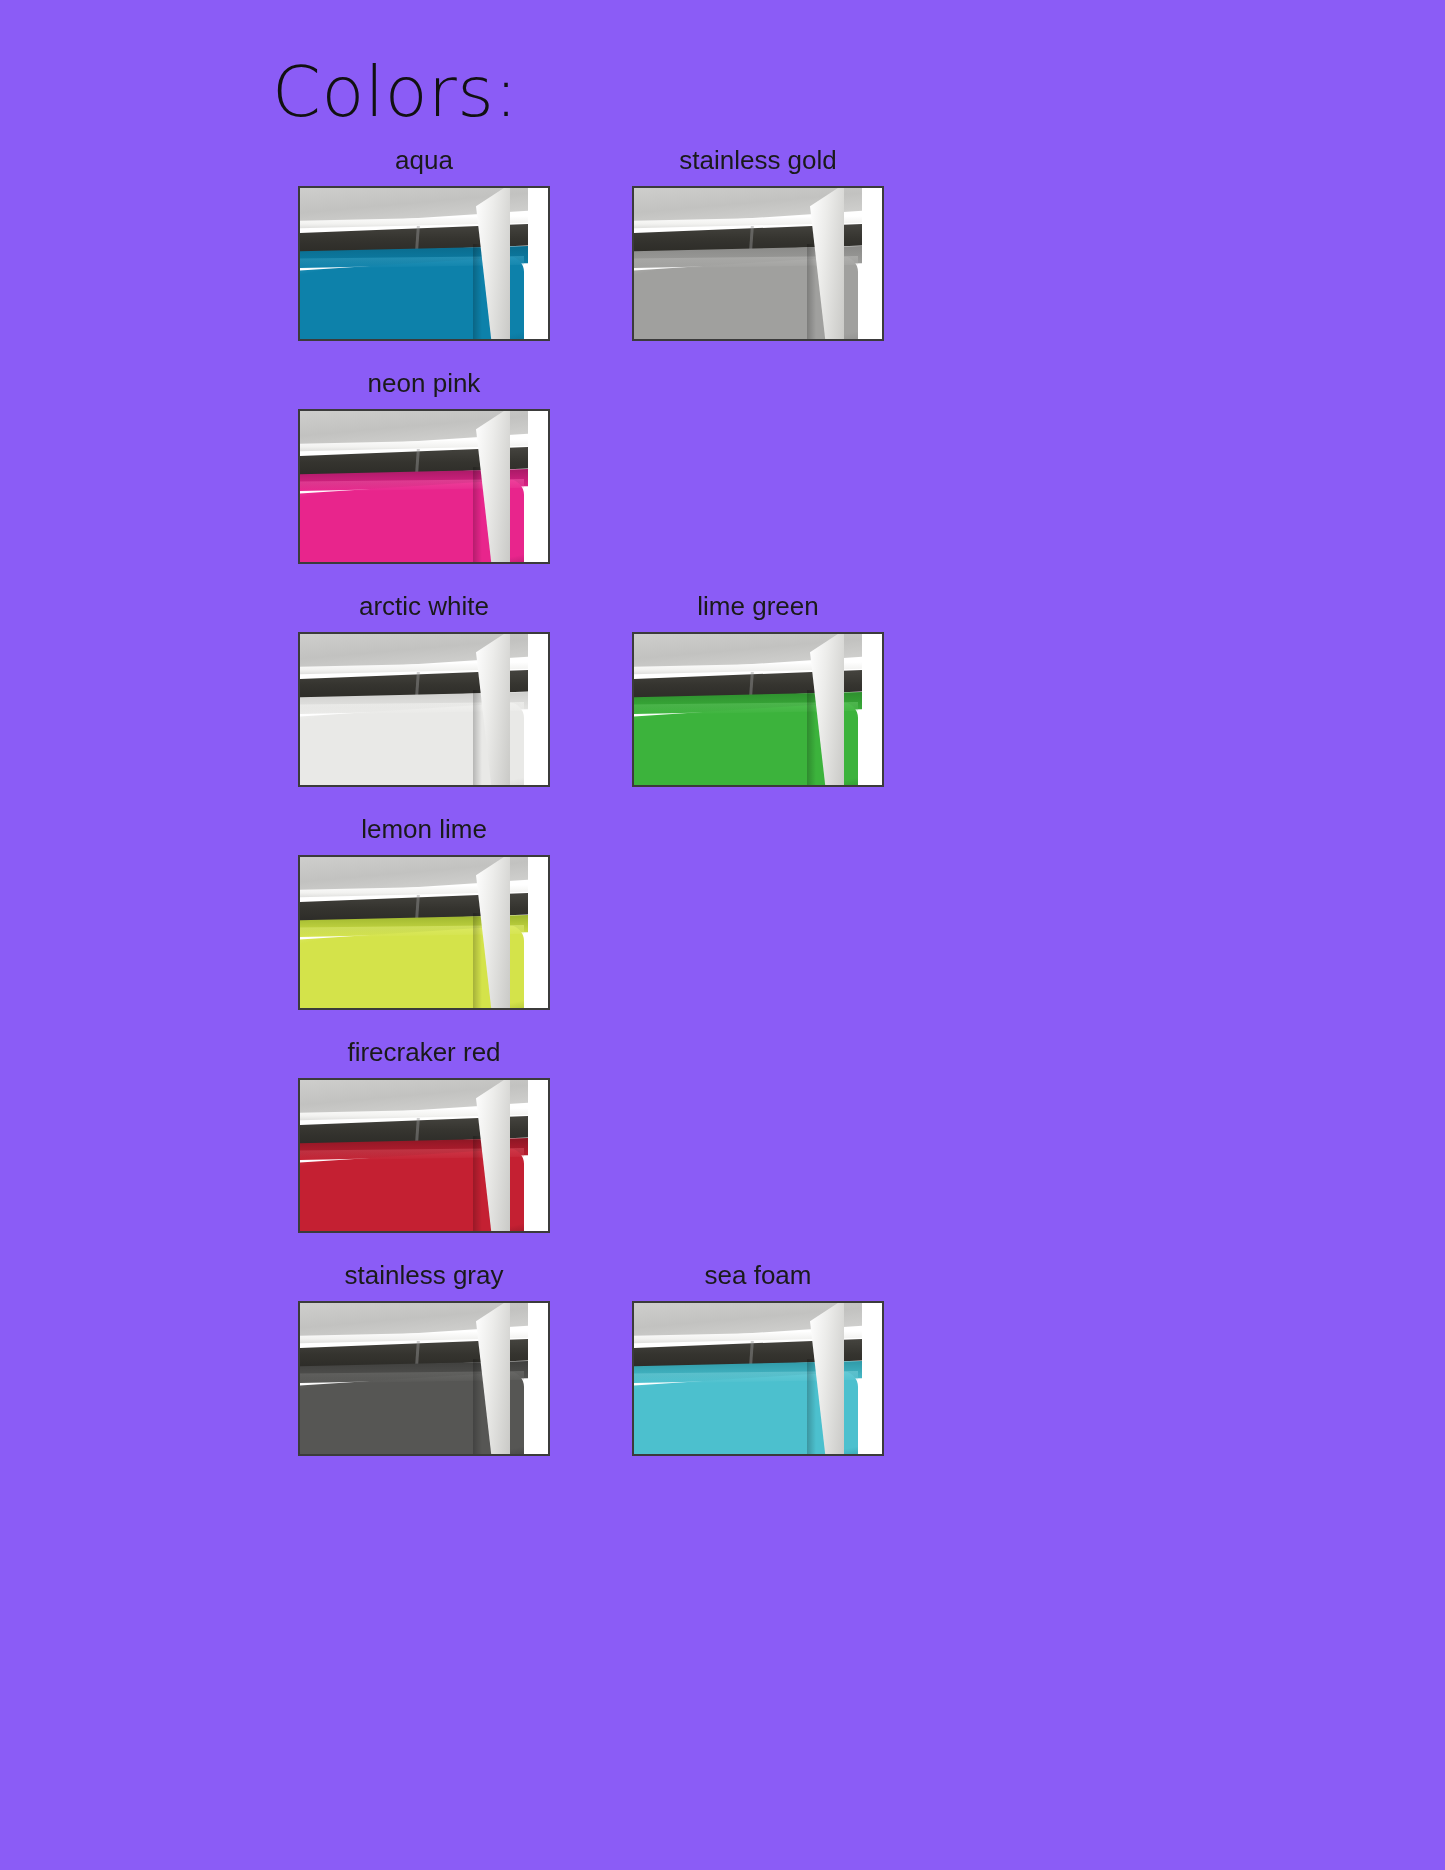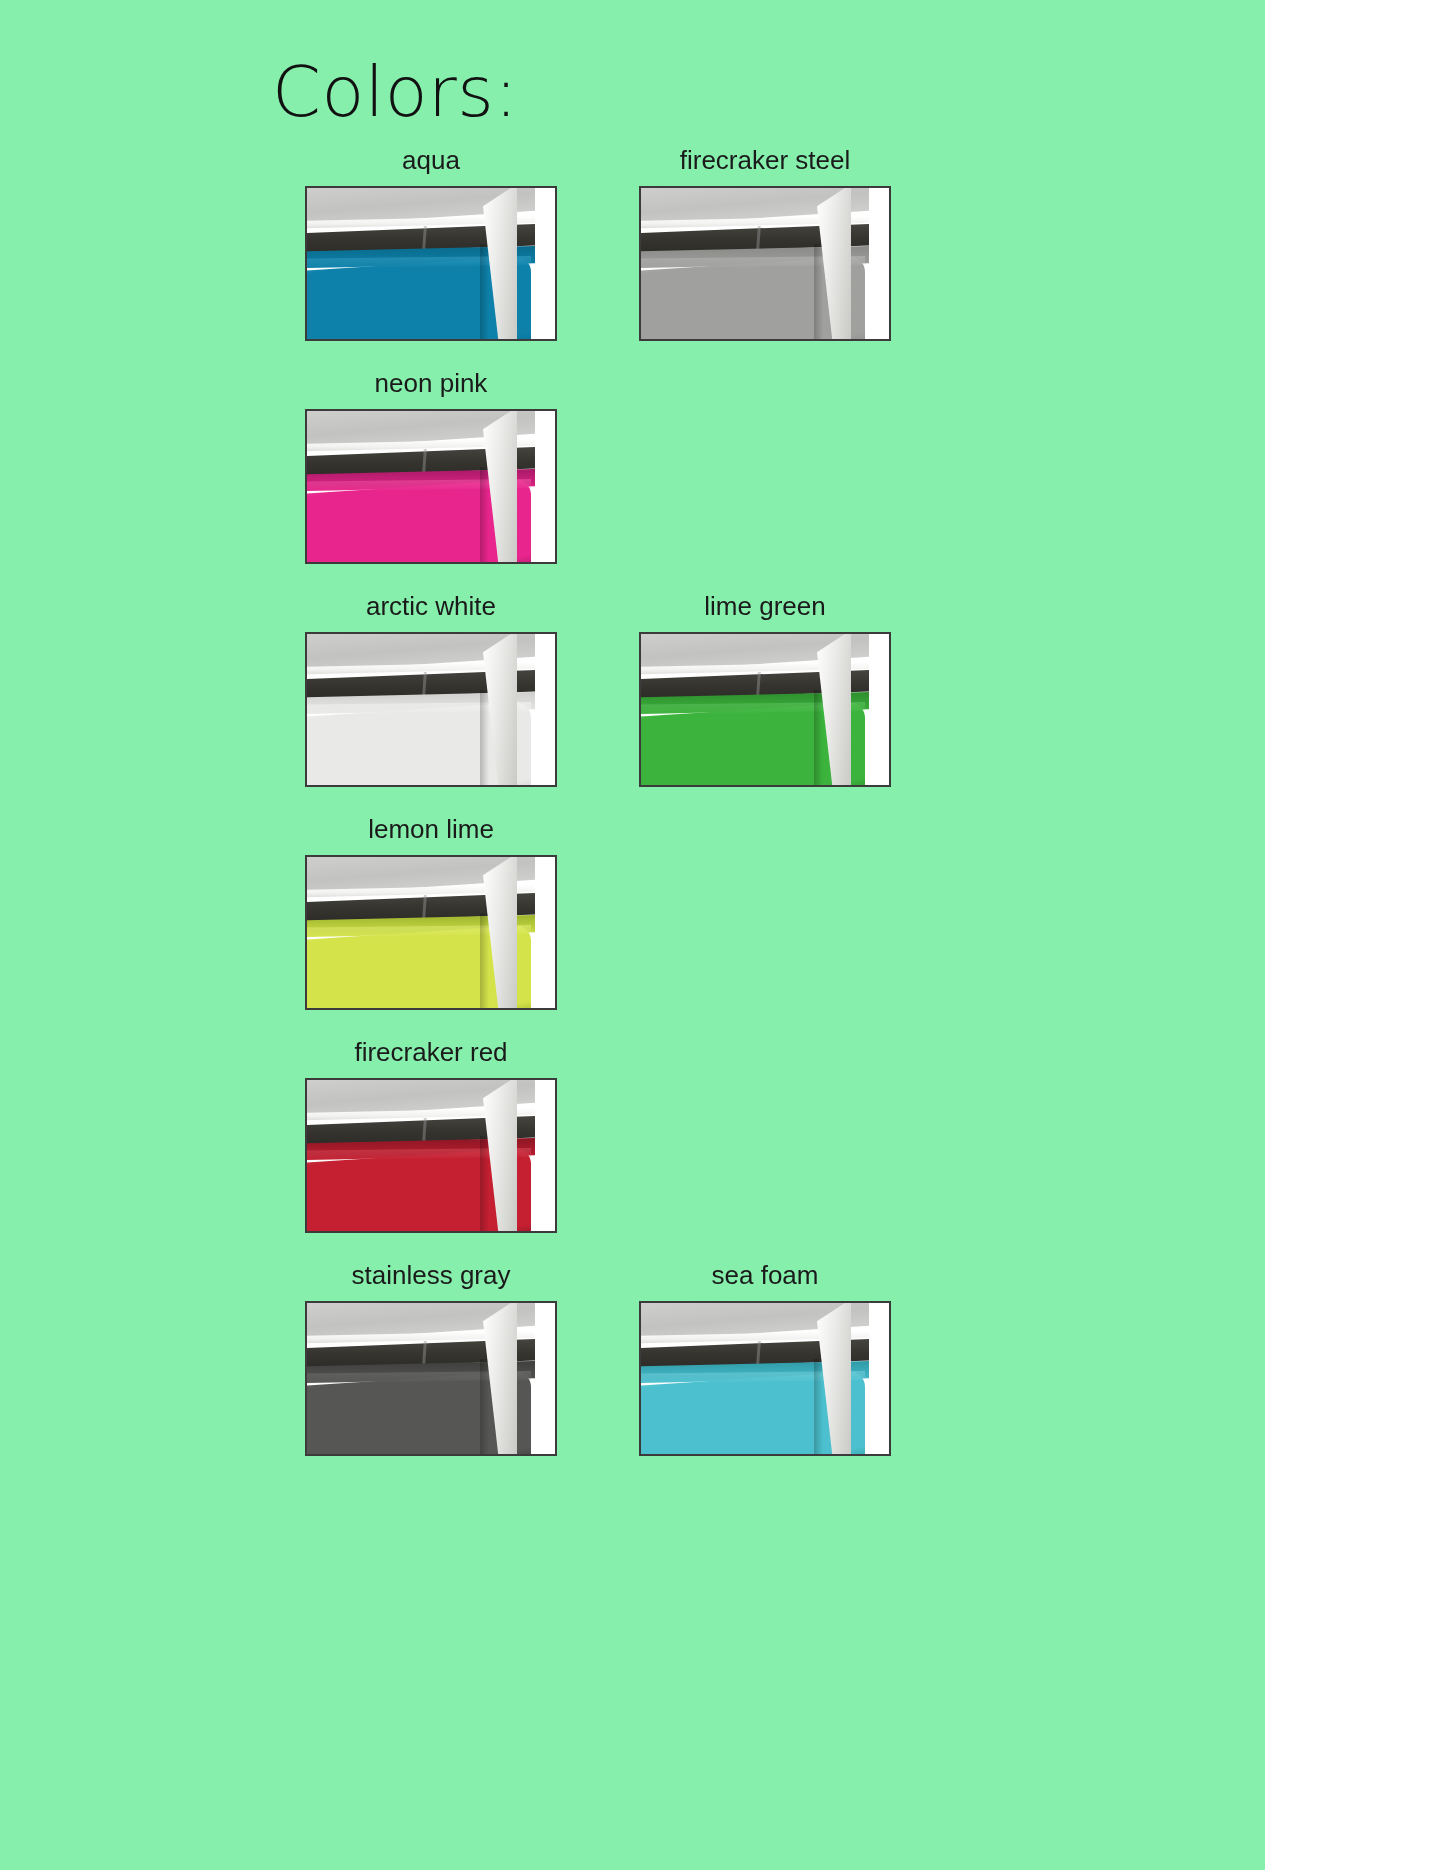"Colors:" .page { background: #86efac -> #8b5cf6; width: 1265px -> 1445px }
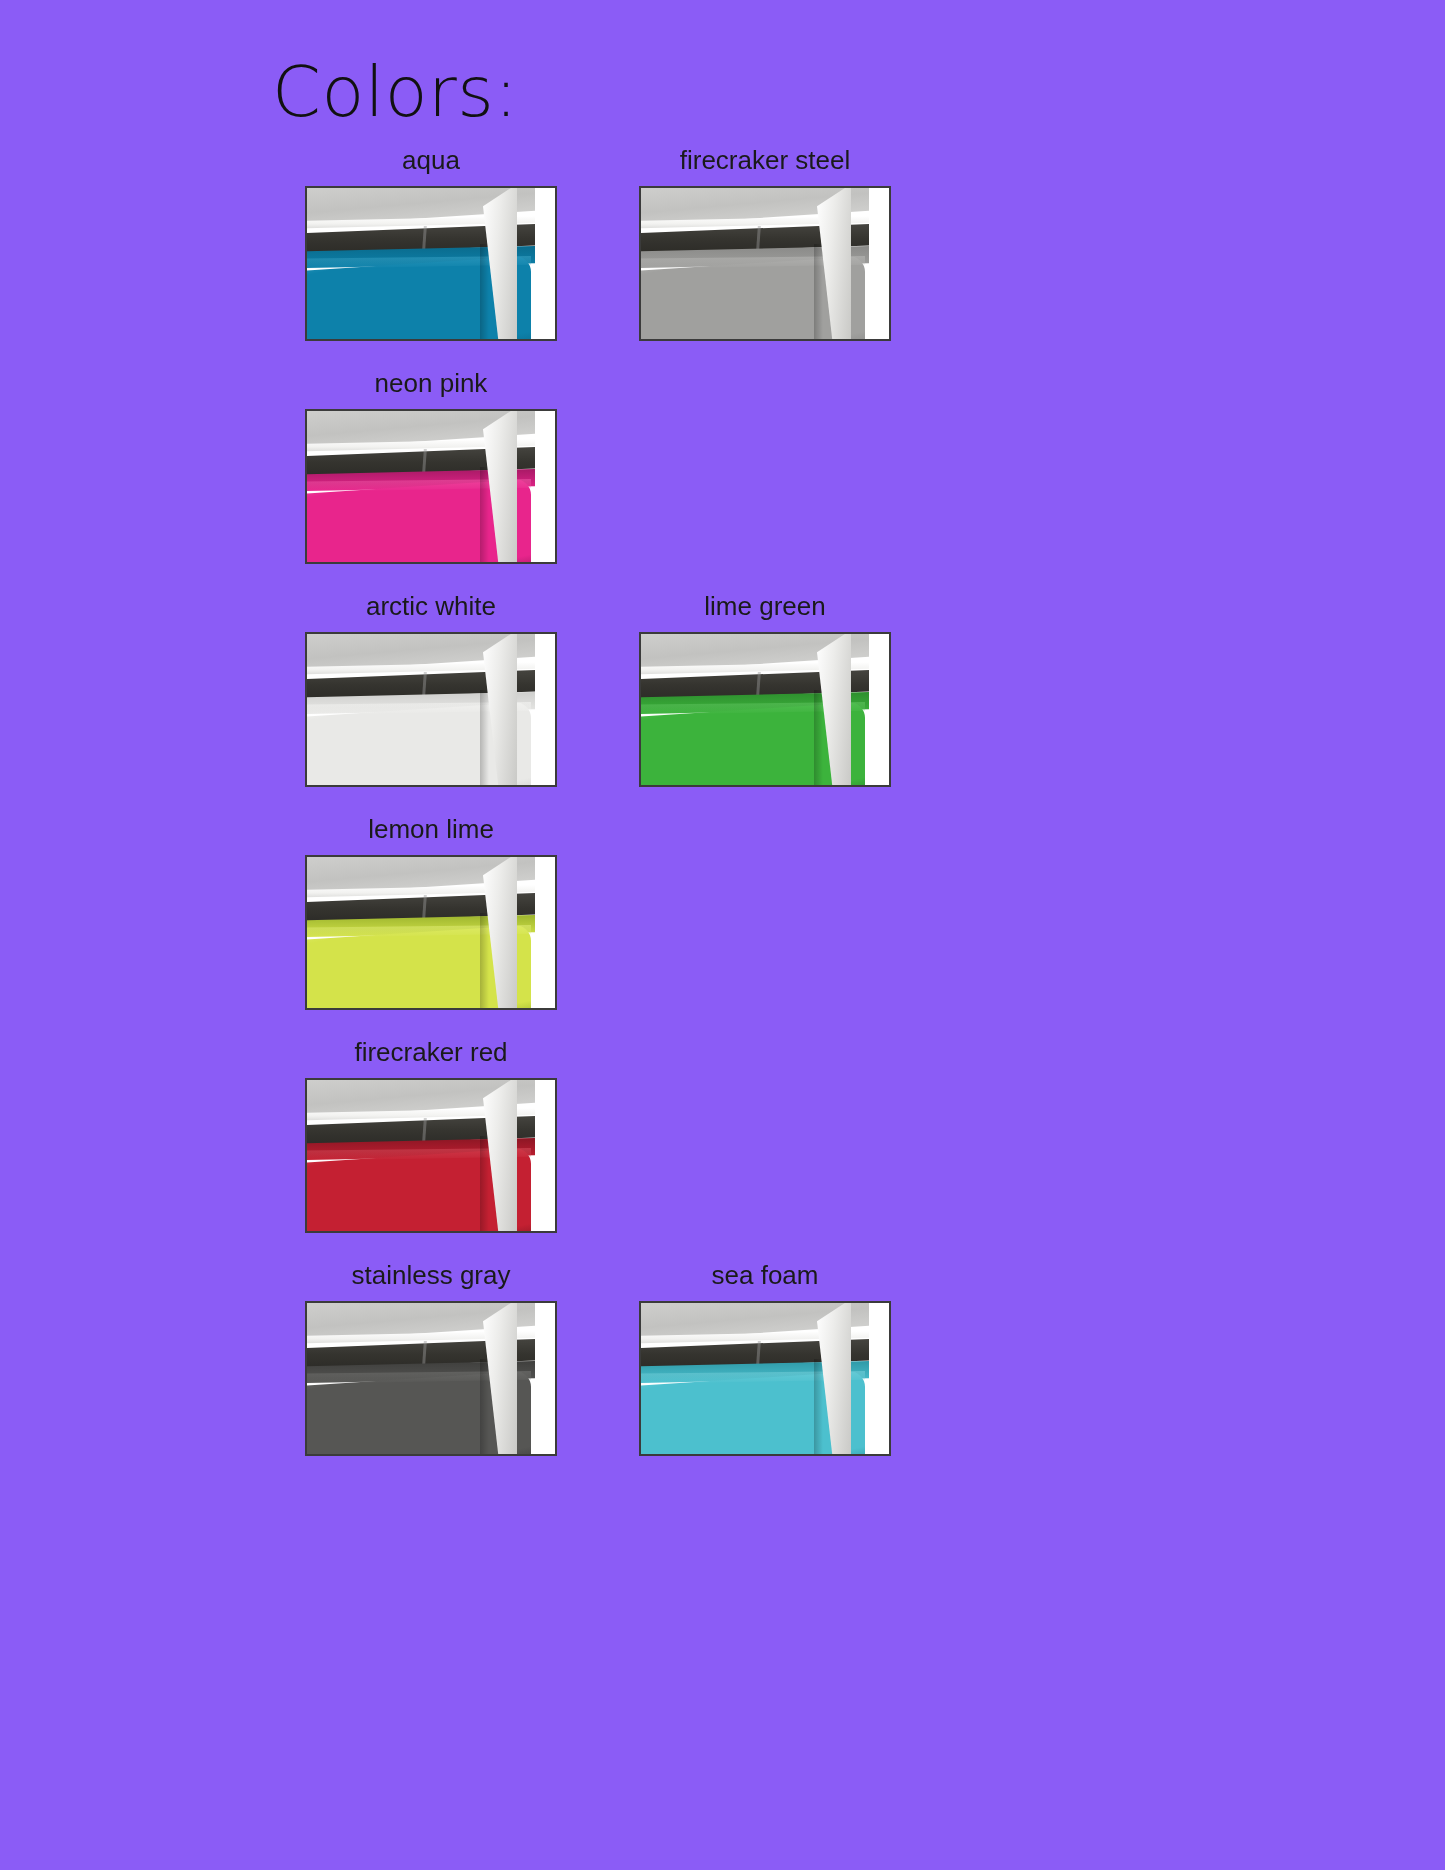"aqua" .swatch-grid { left: 305px -> 298px }
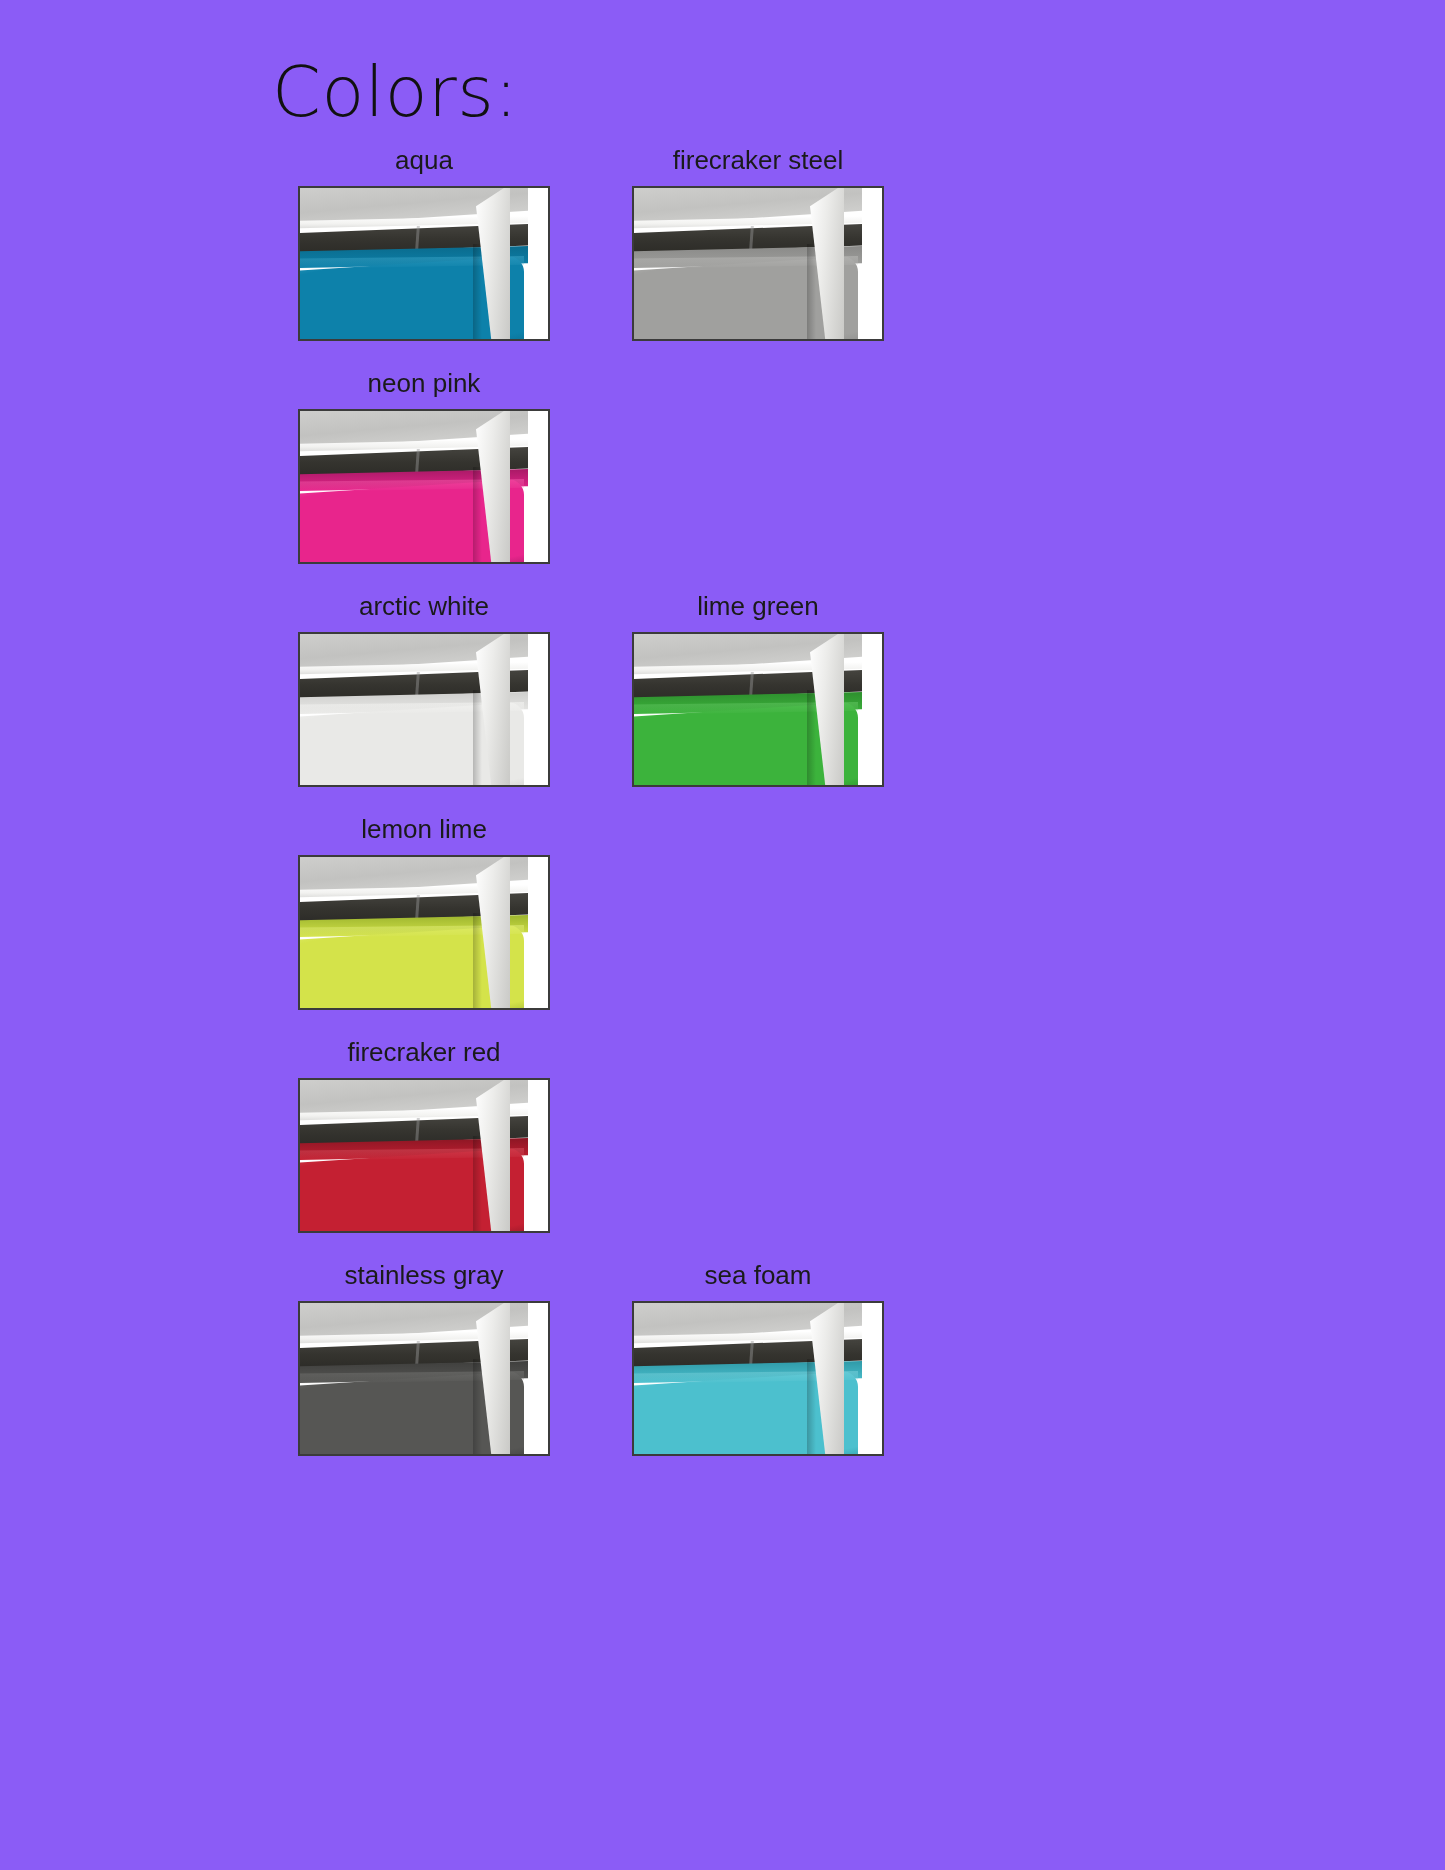"firecraker steel" span.swatch-label { text: firecraker steel -> stainless gold }
